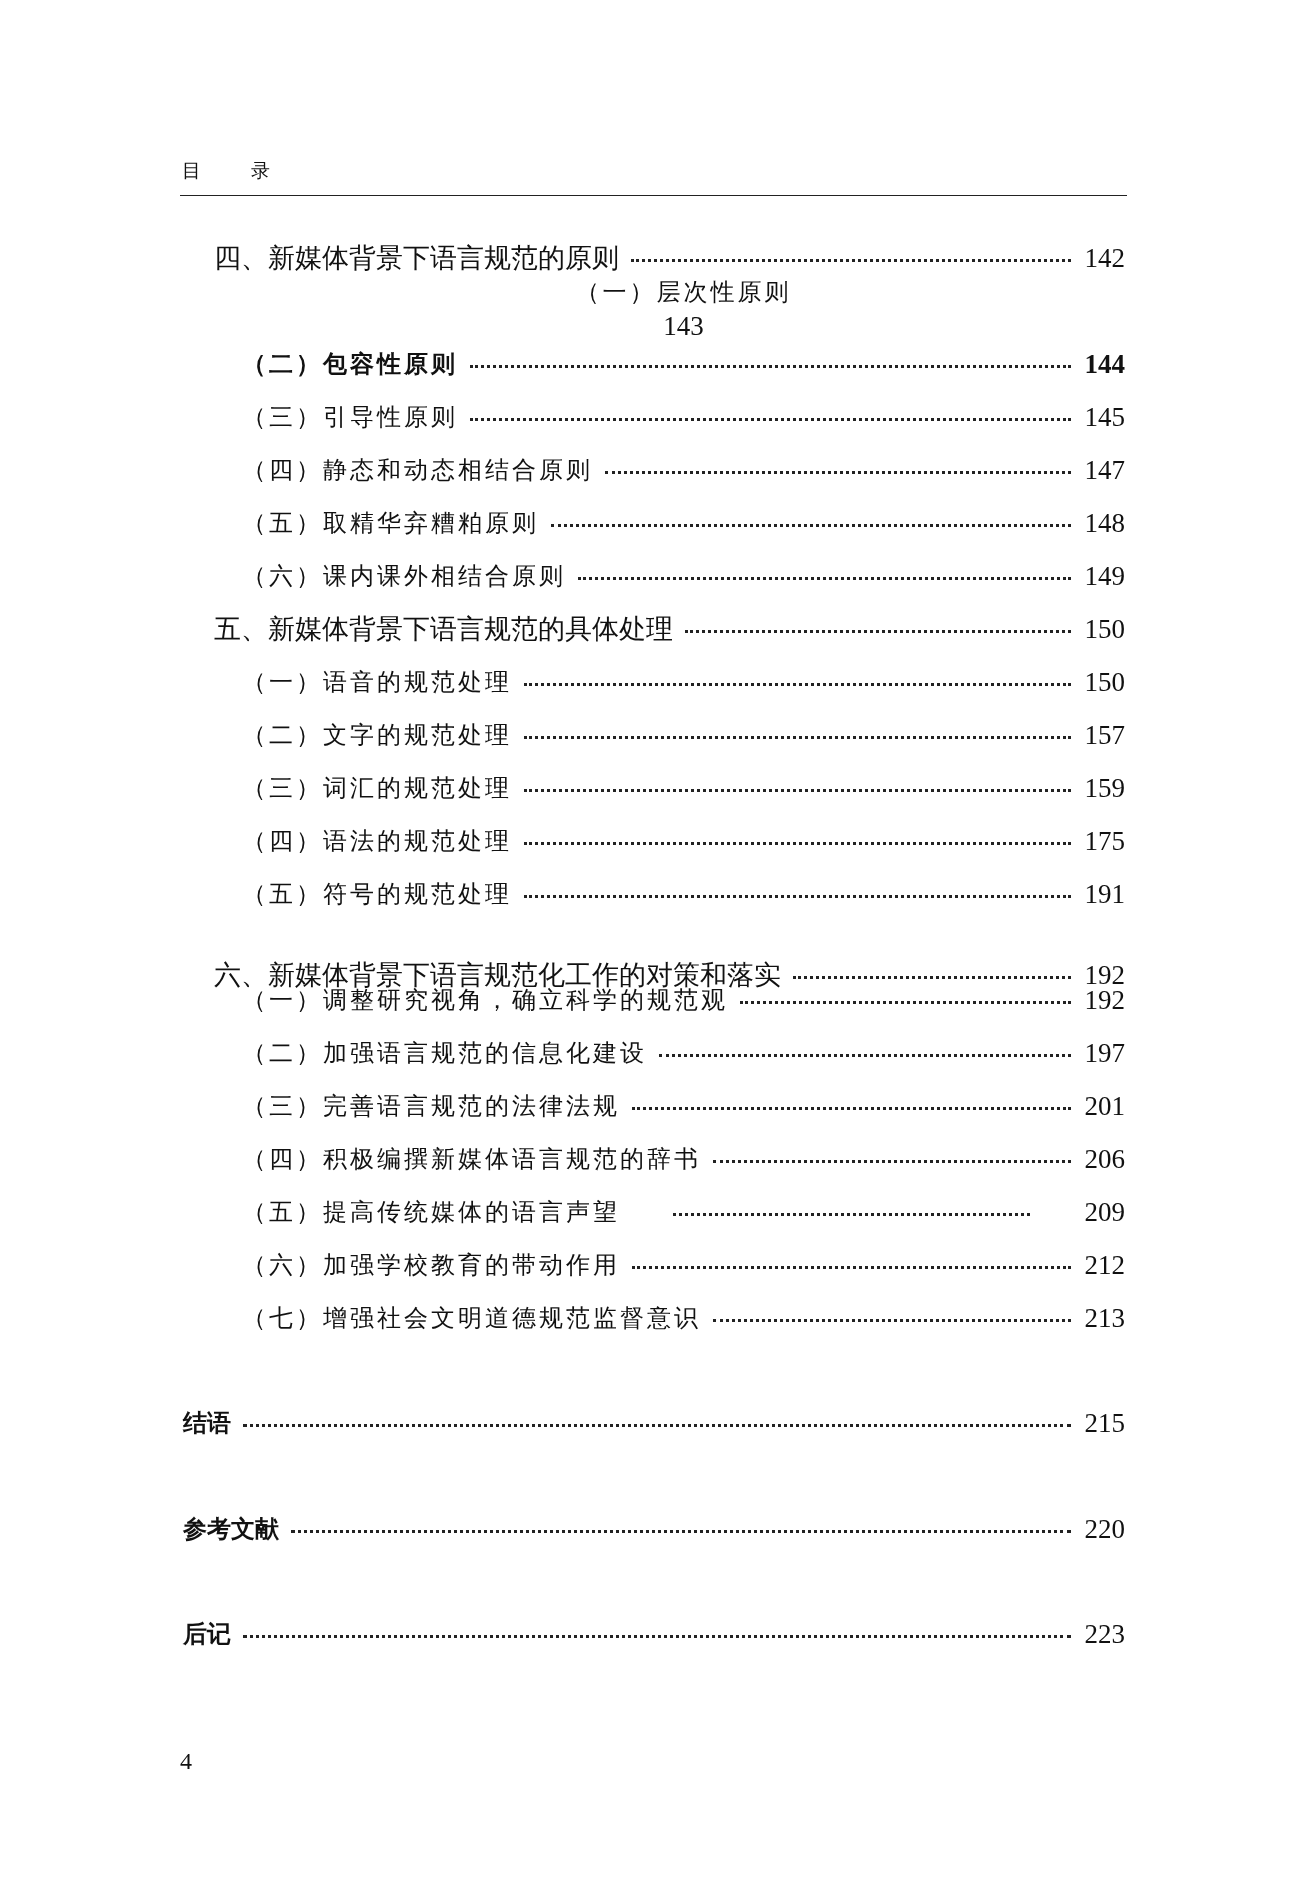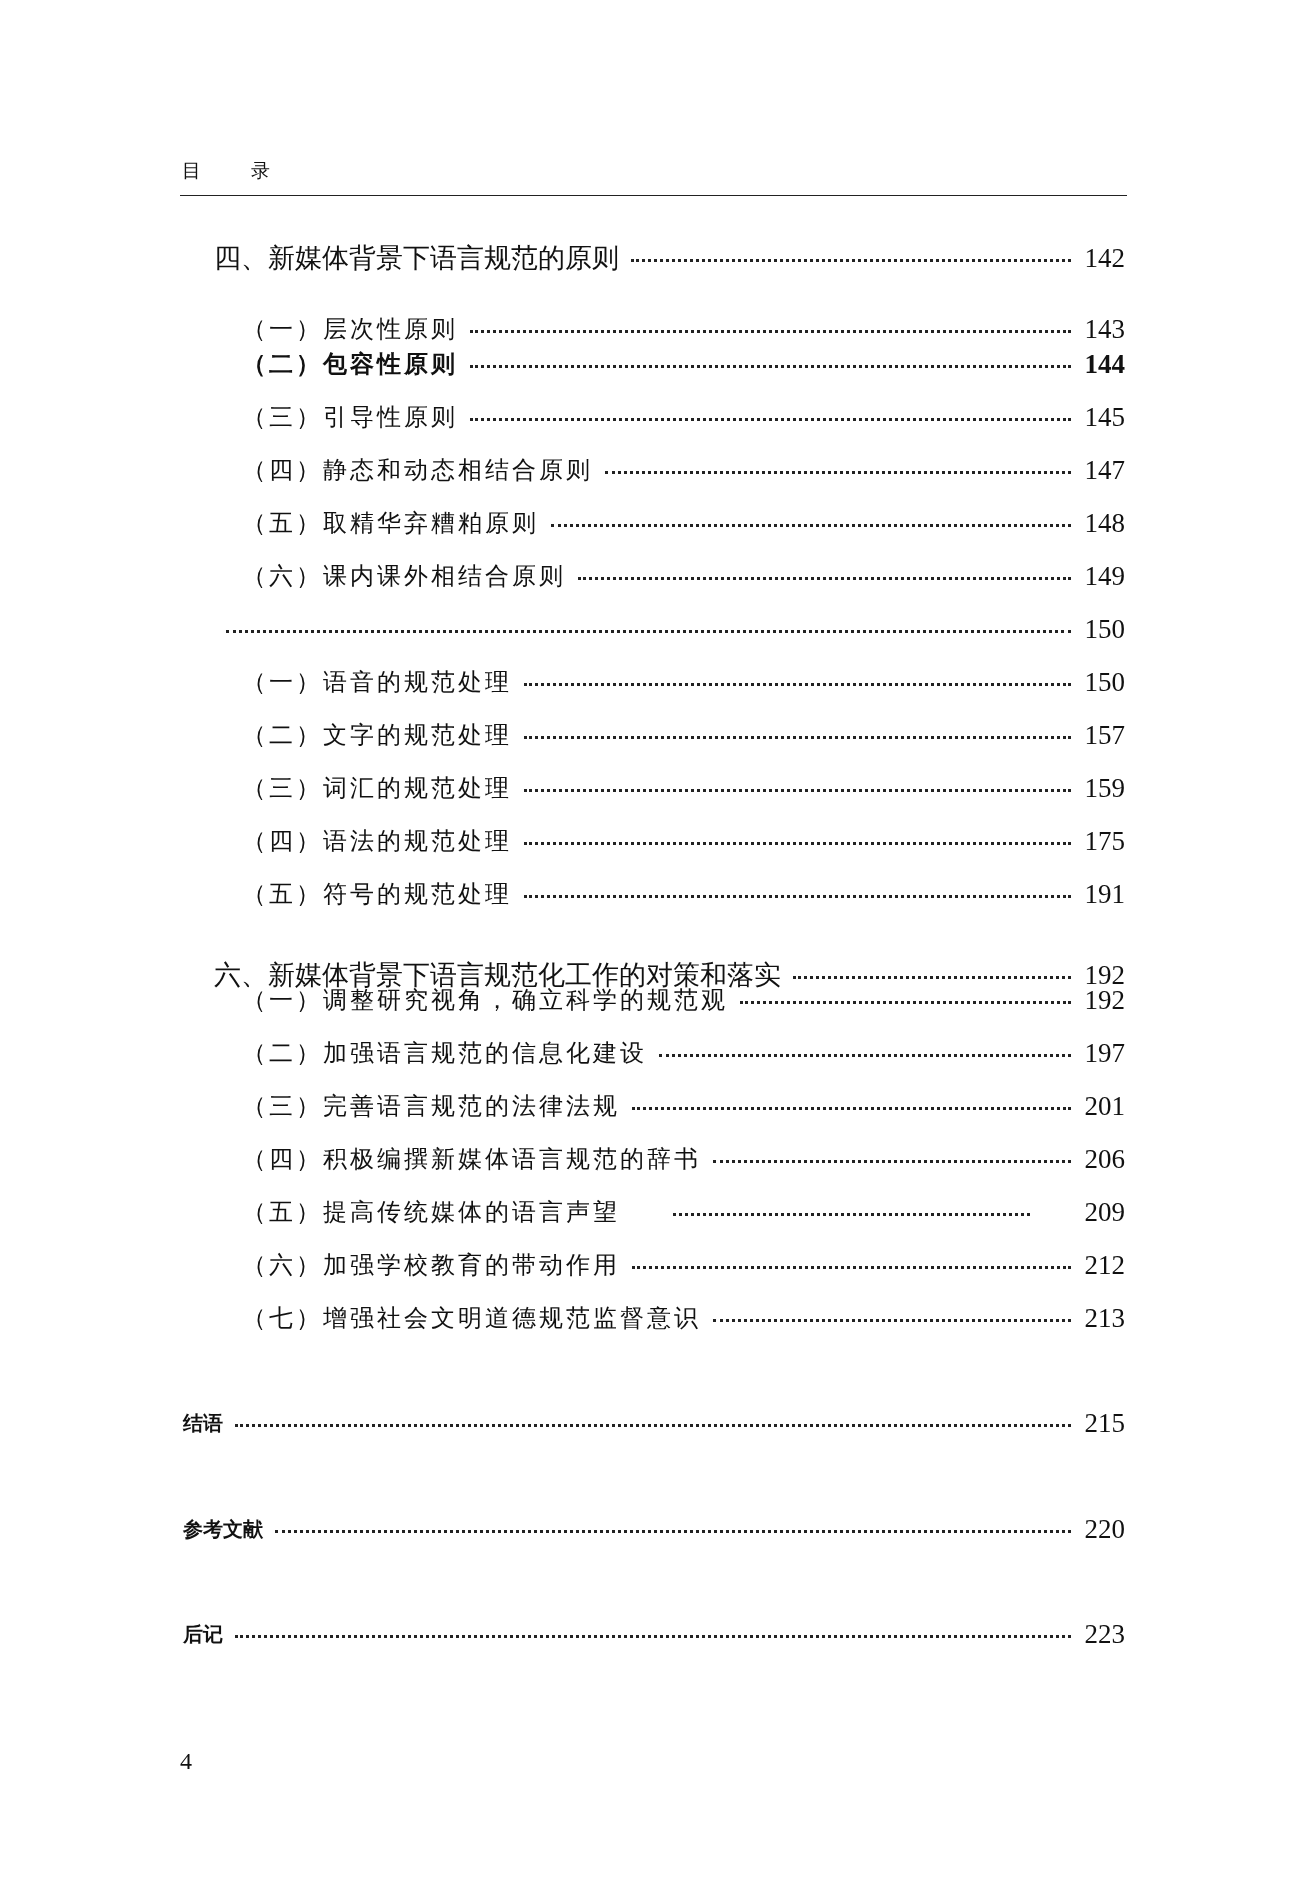"（一）层次性原则" div.row { flex-direction: none -> column; top: 309px -> 276px }
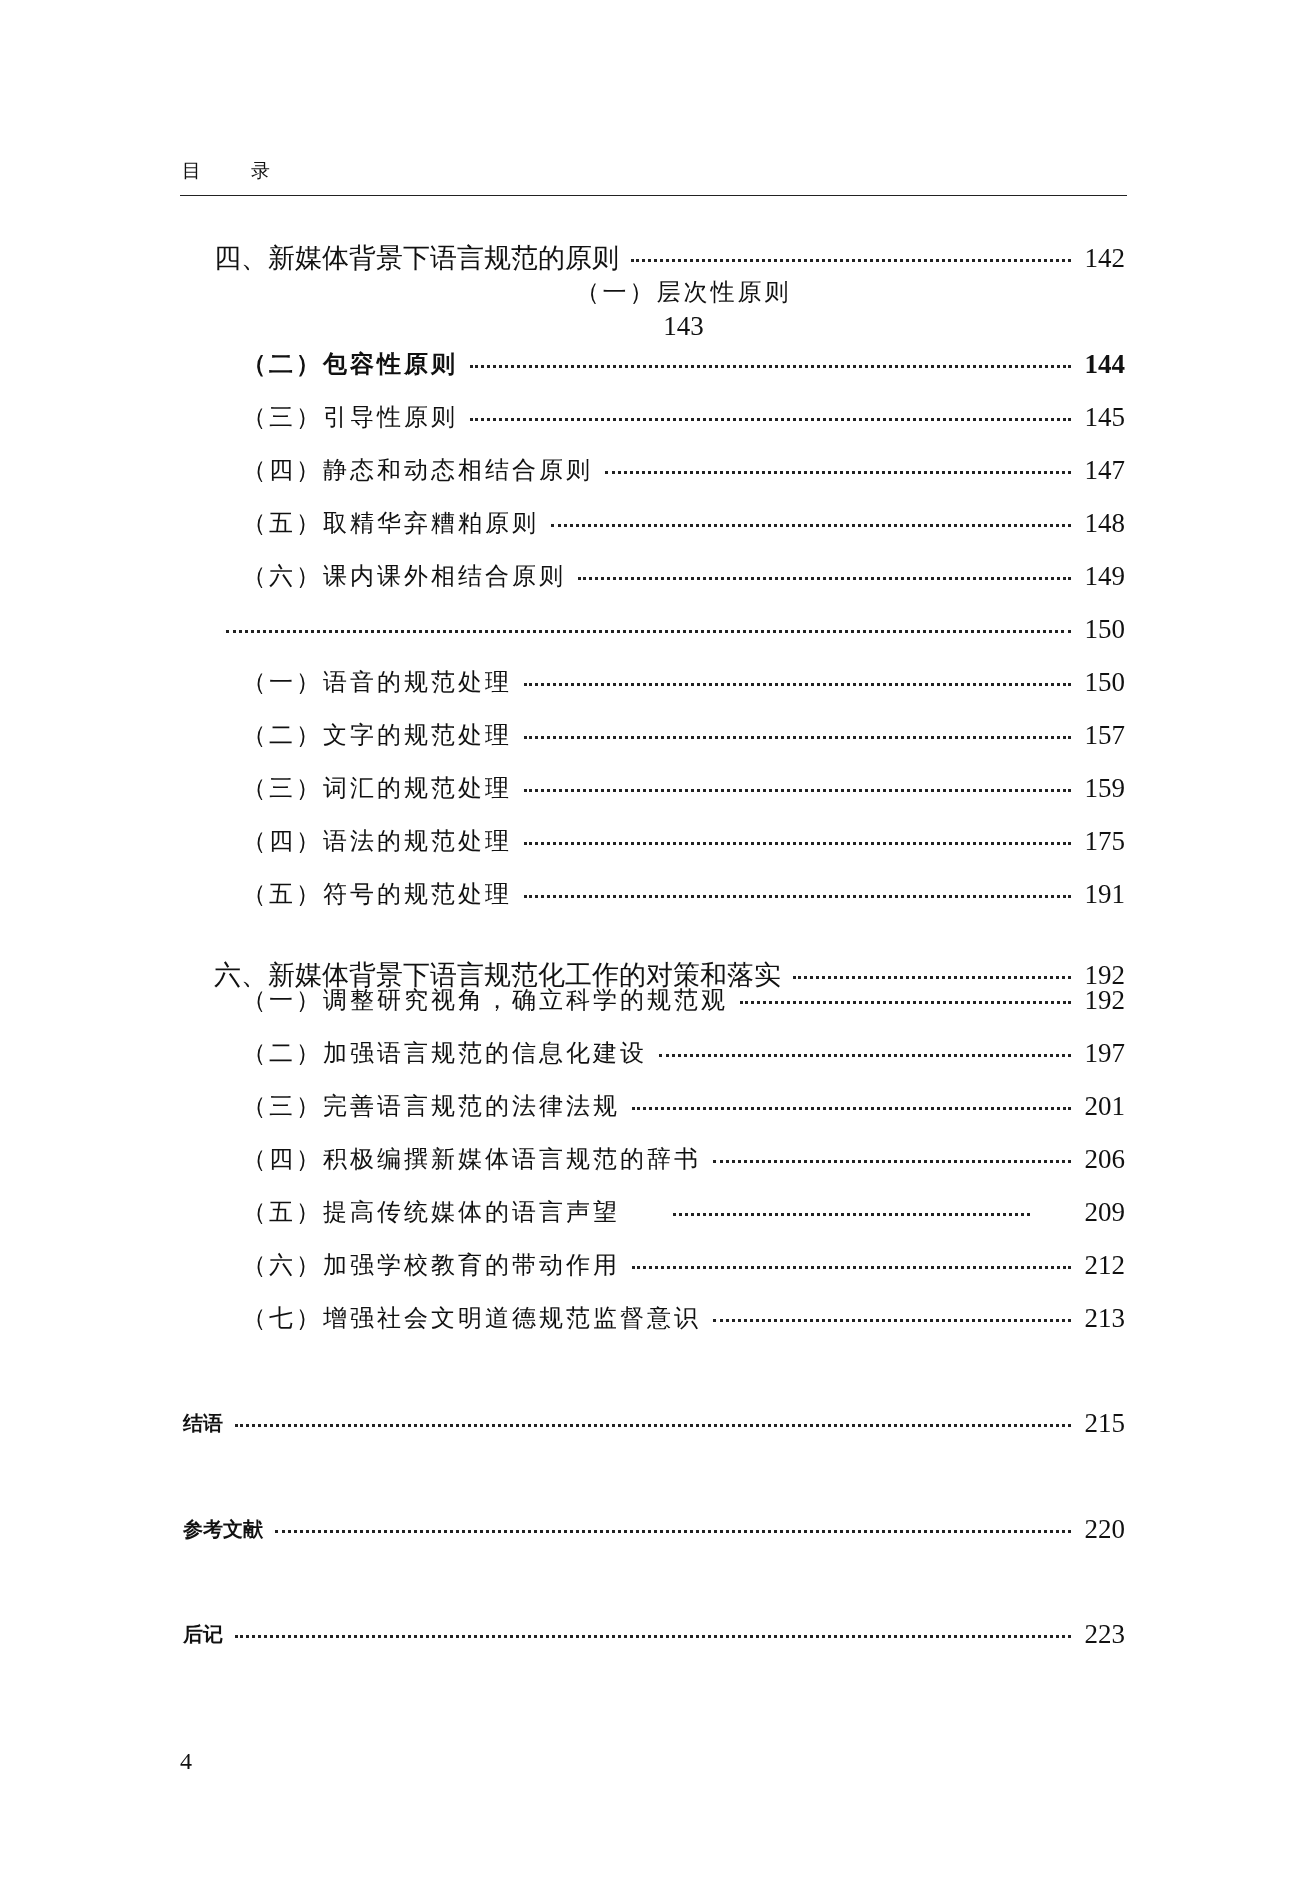"五、新媒体背景下语言规范的具体处理" span.t { html: none -> <span>五、新媒体背景下语言规范的具体处理</span> }
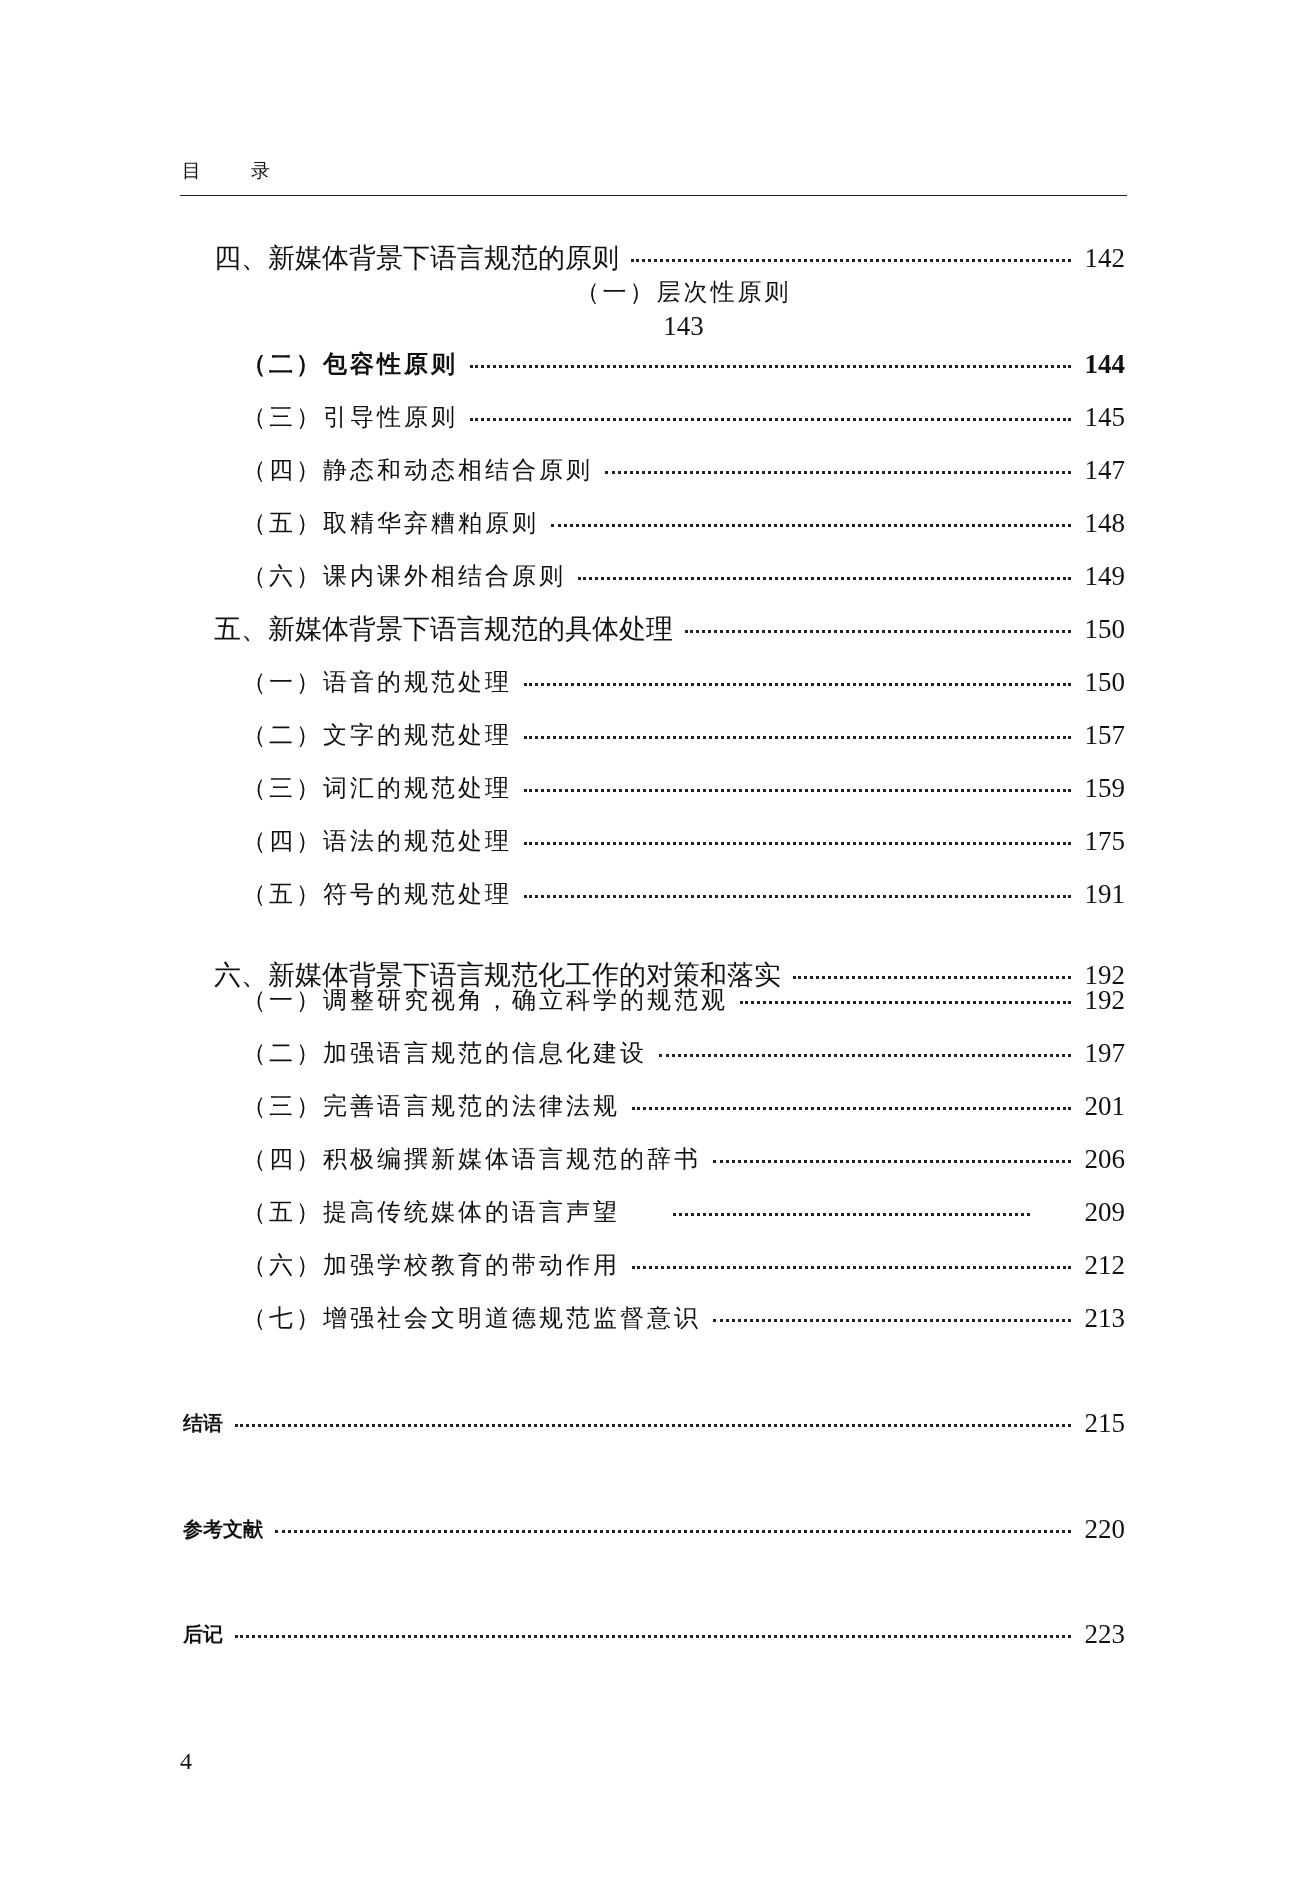"结语" .l0 .t { font-size: 20px -> 24px }
